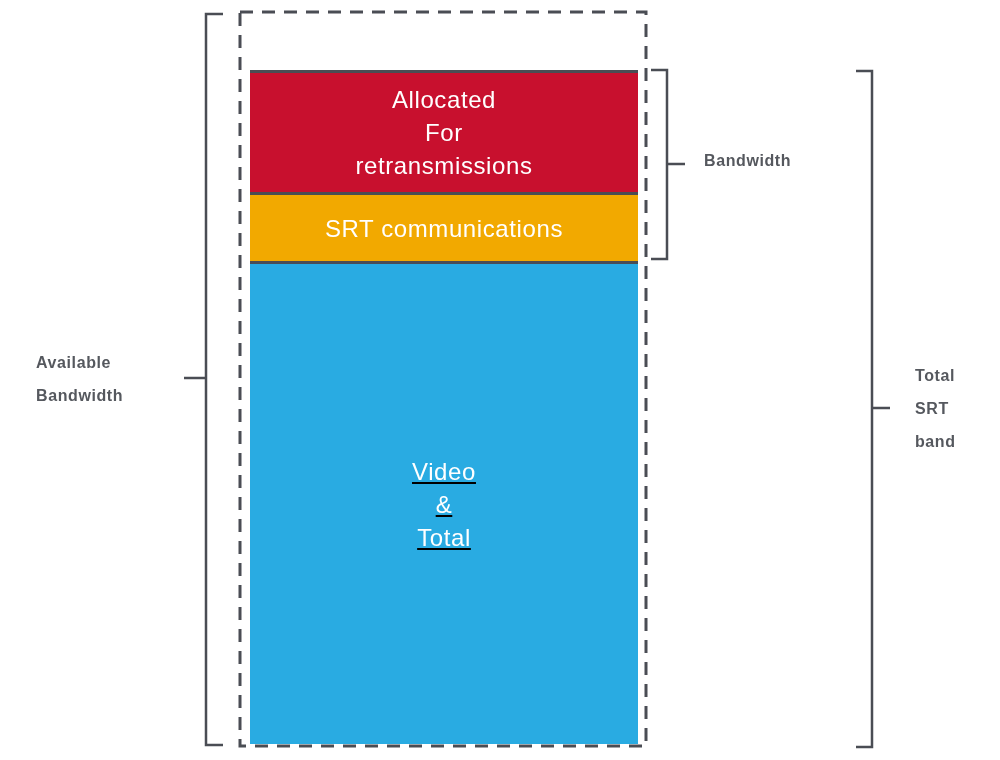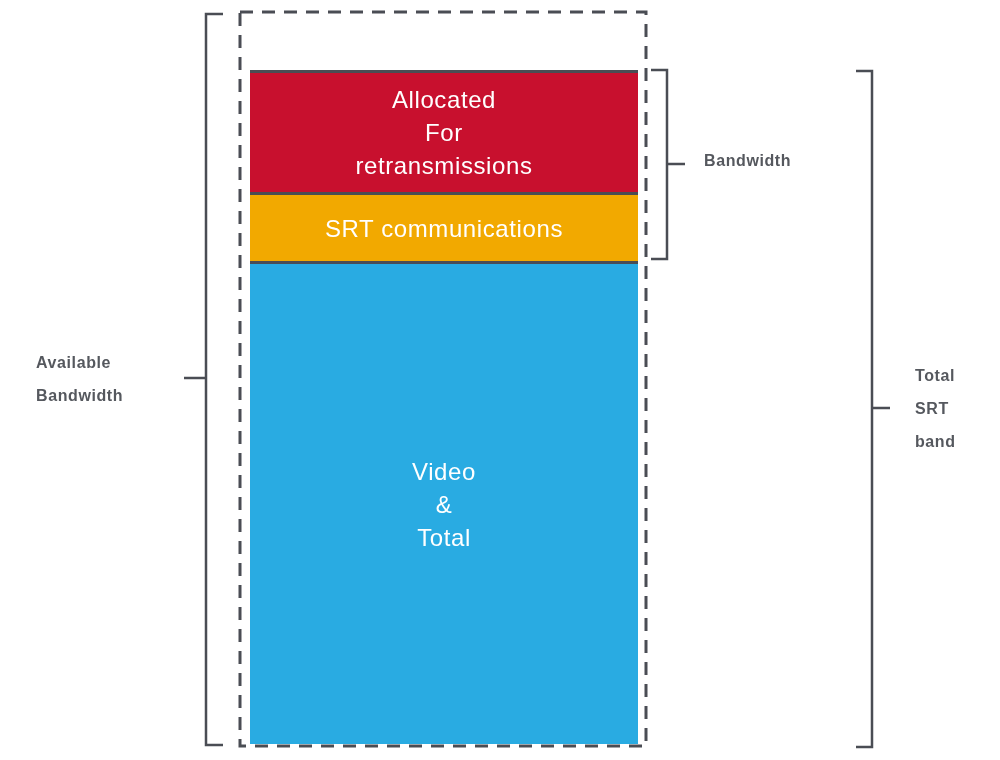"Video" div.seg { text-decoration: none -> underline }
